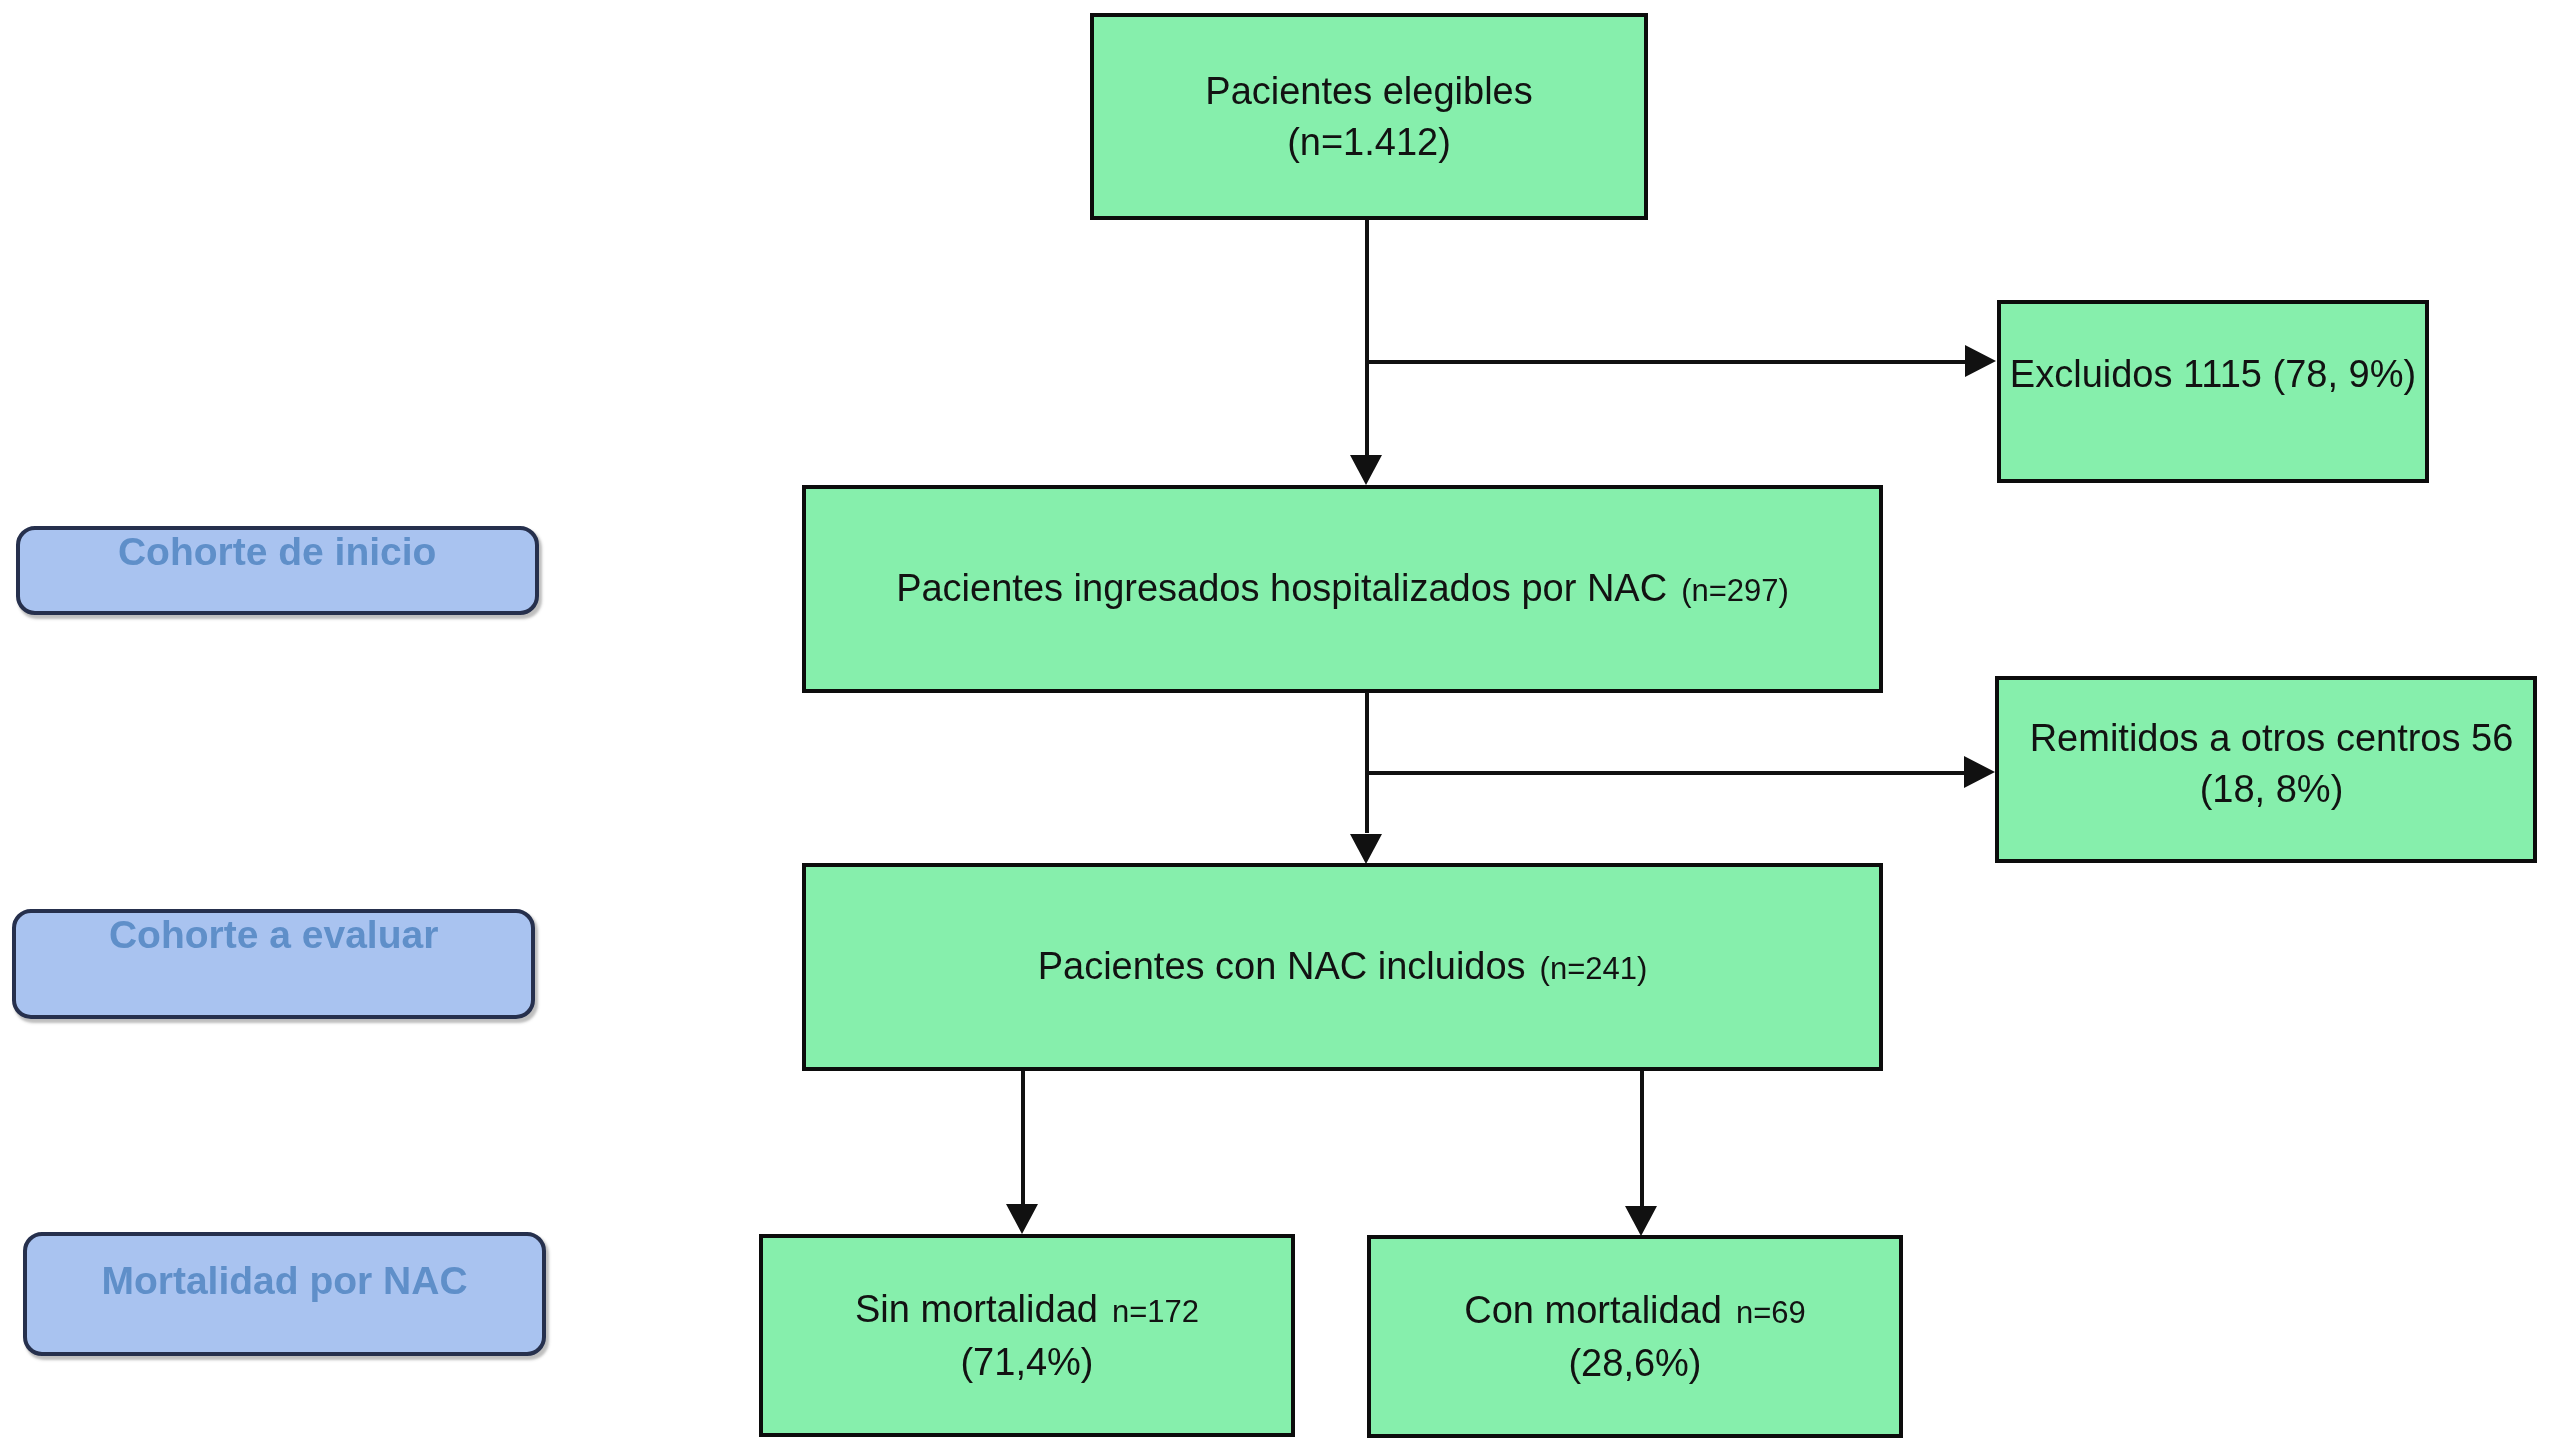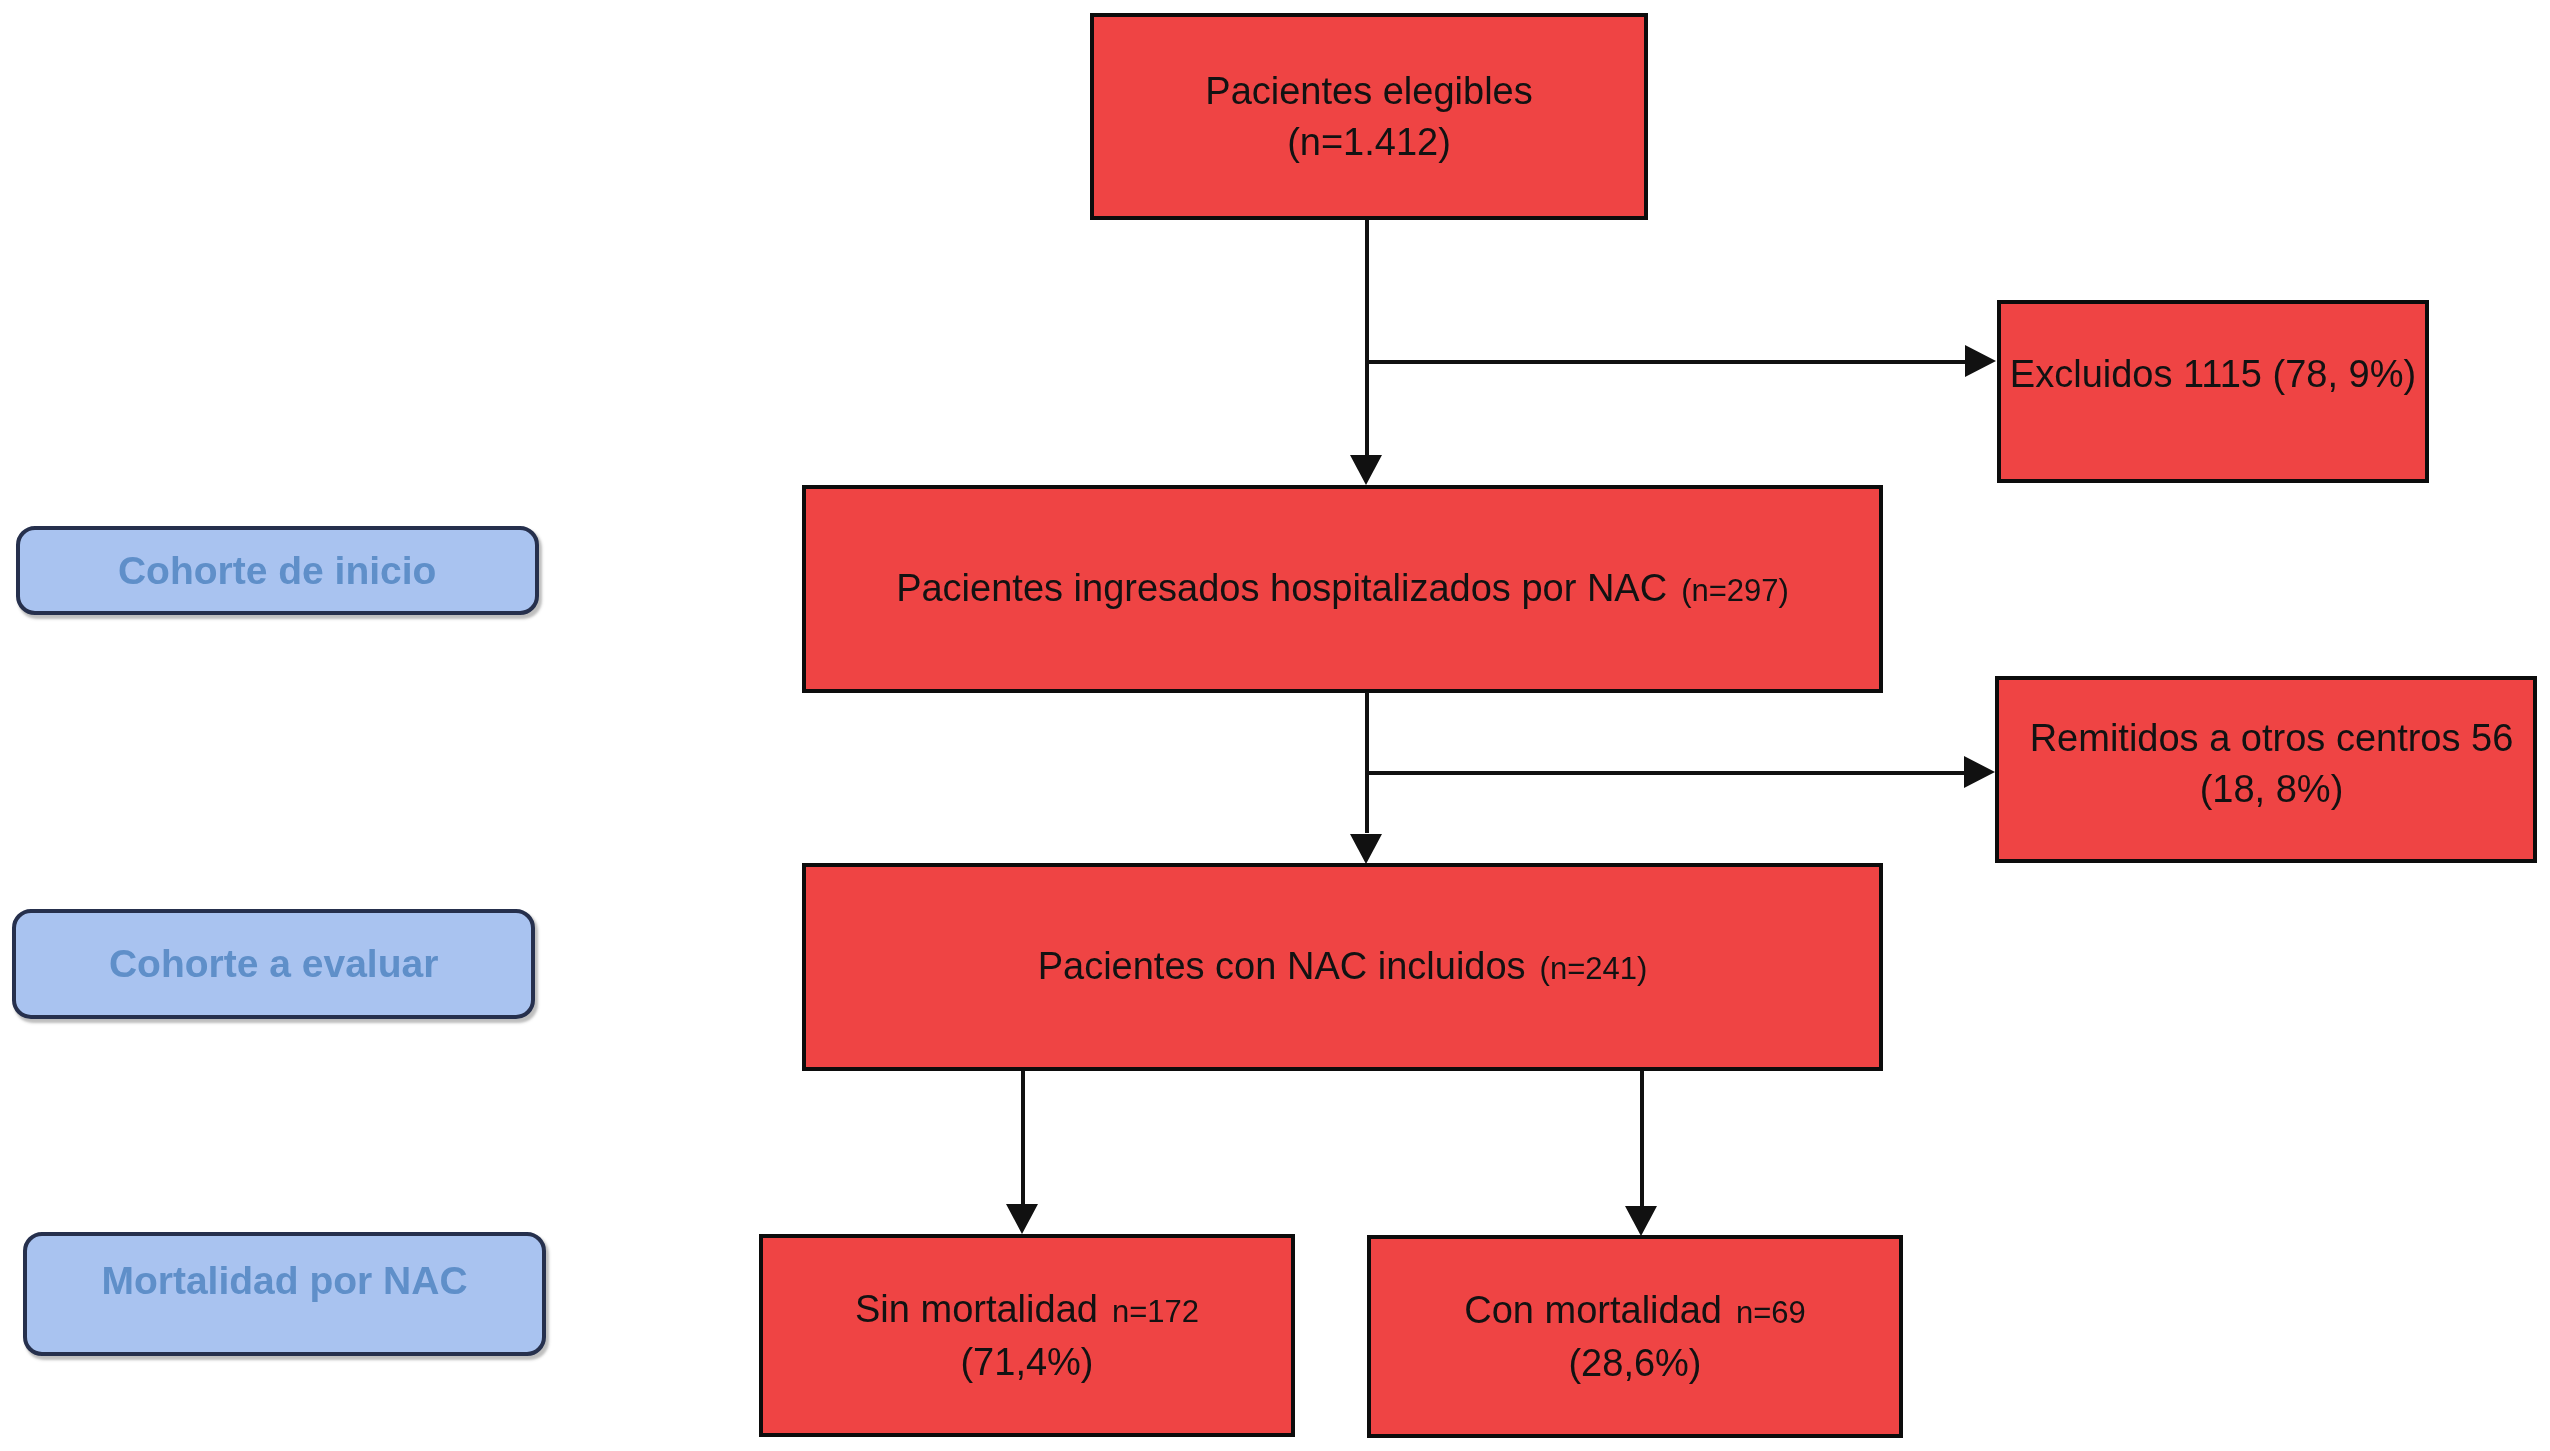"Pacientes elegibles" .box { background: #ef4444 -> #86efac }
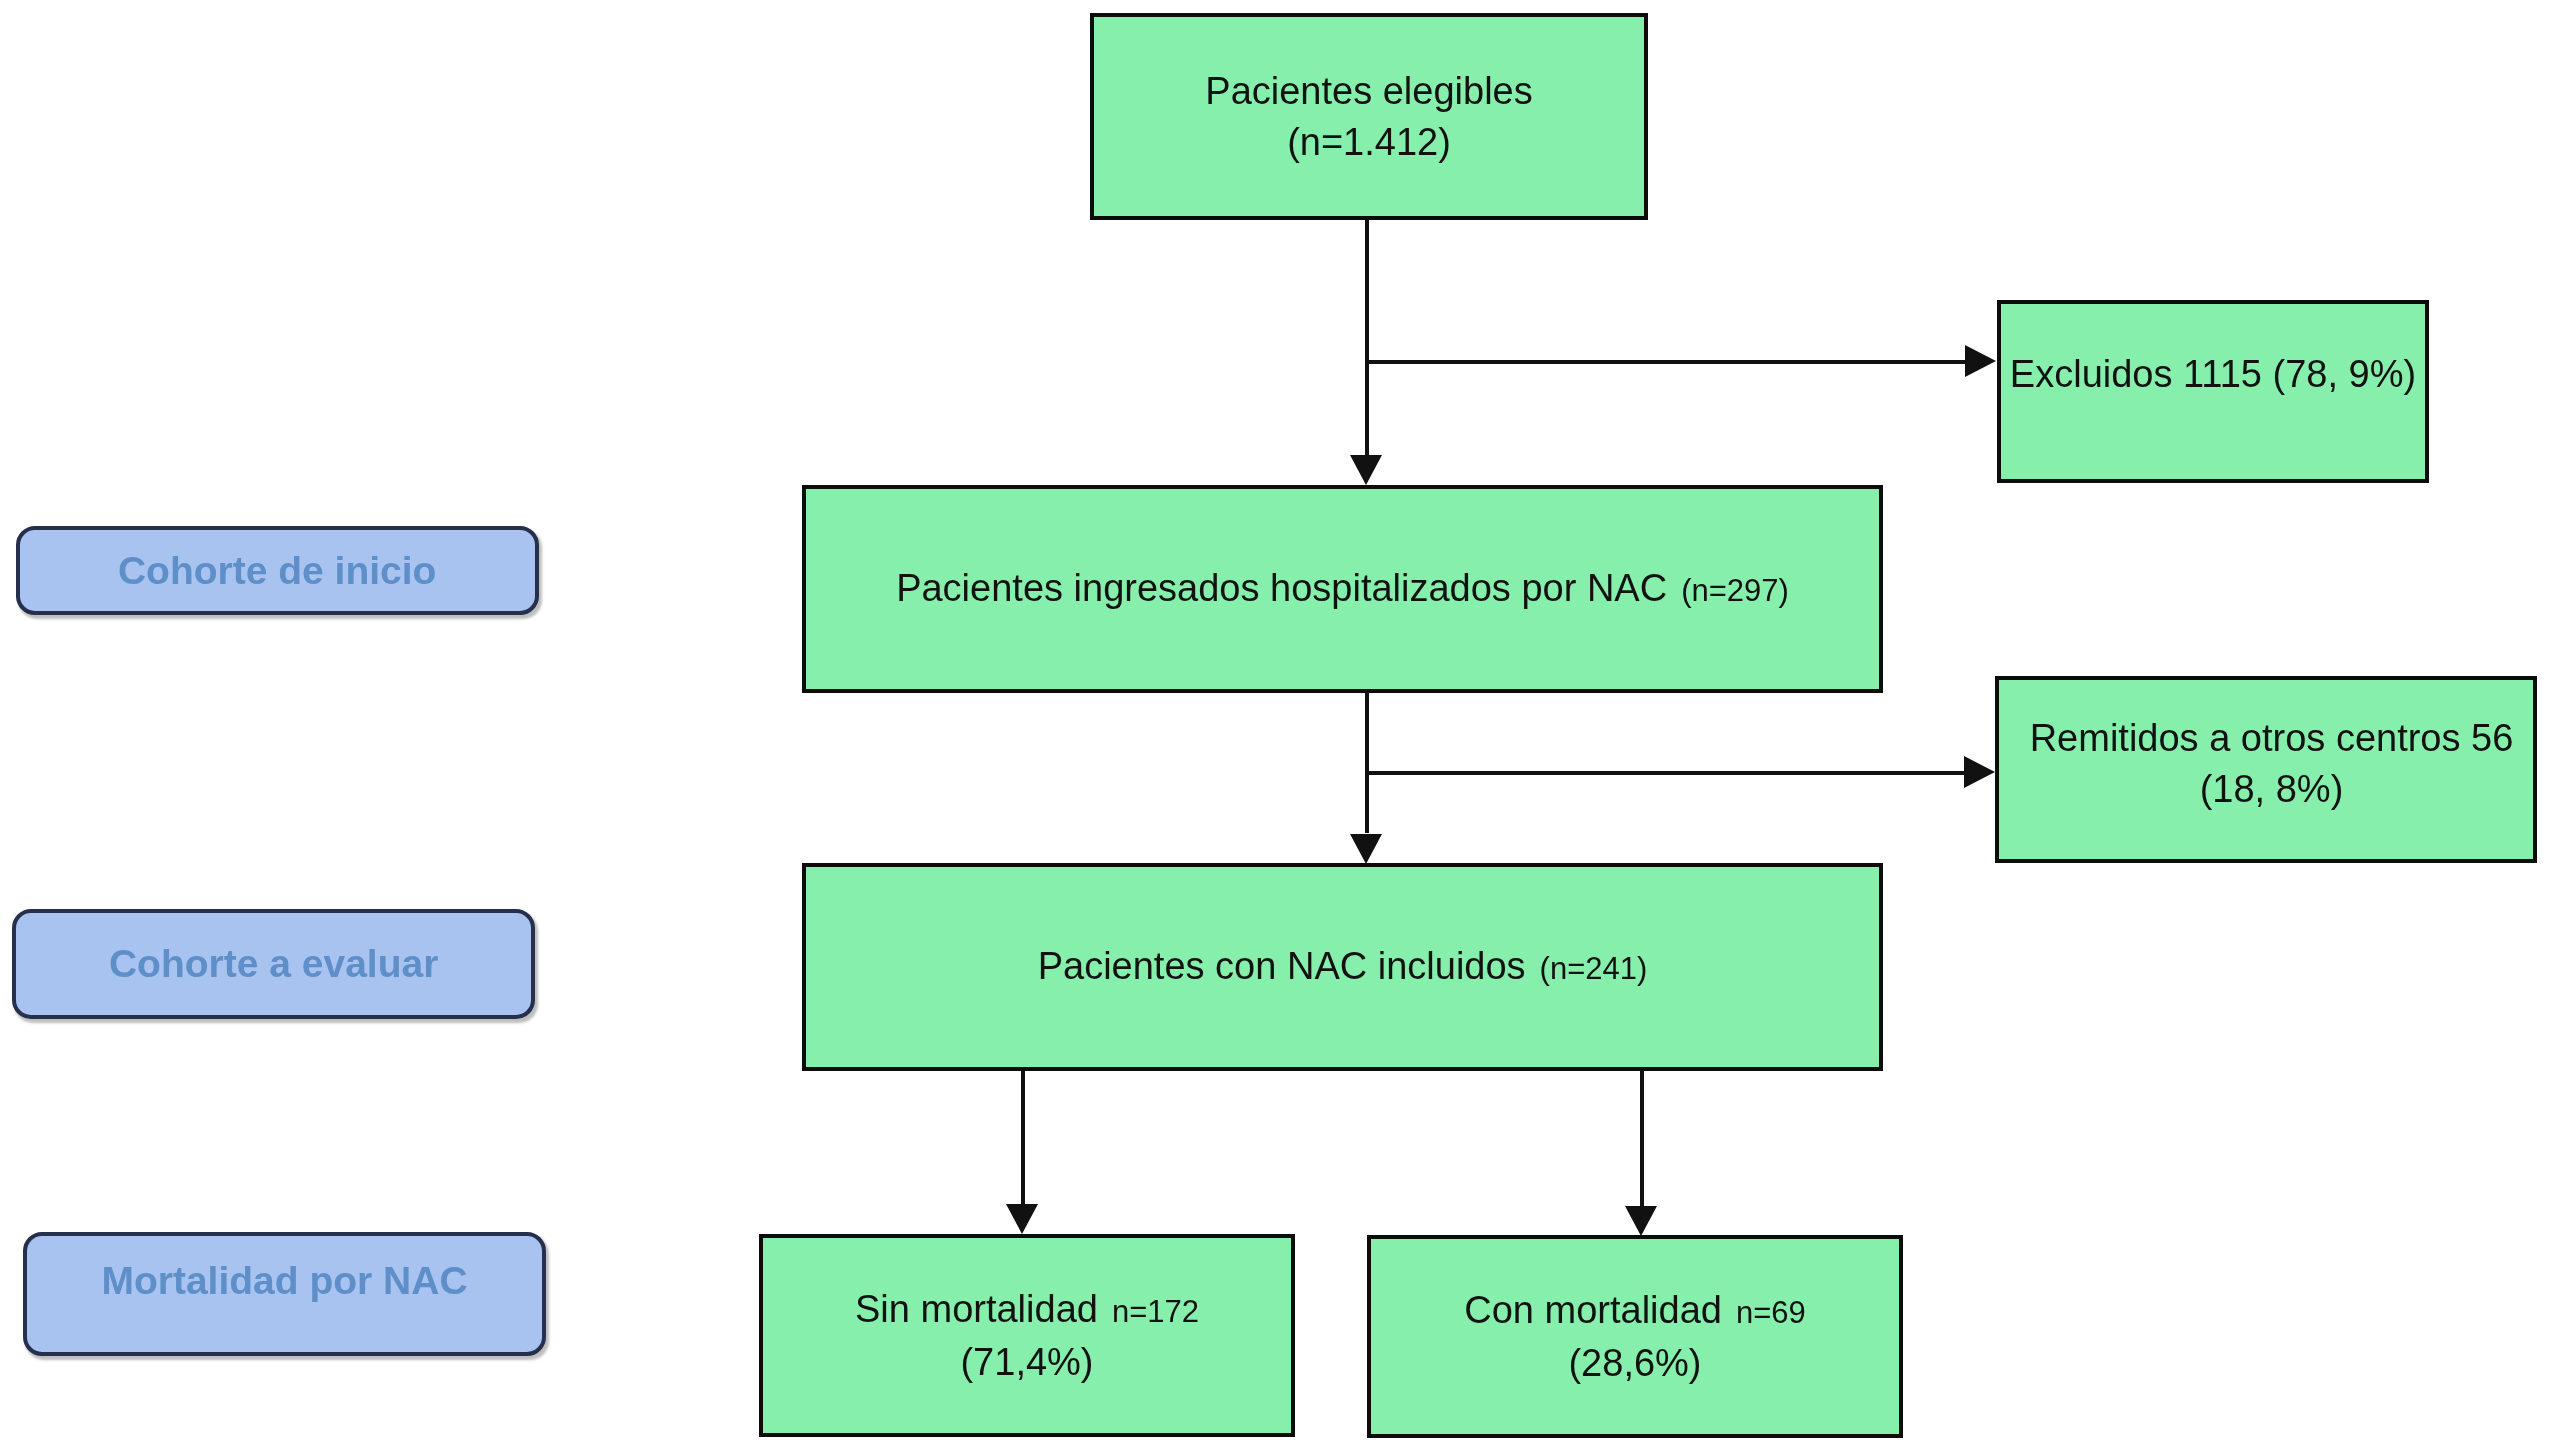"Cohorte de inicio" .pill { align-items: center -> none }
